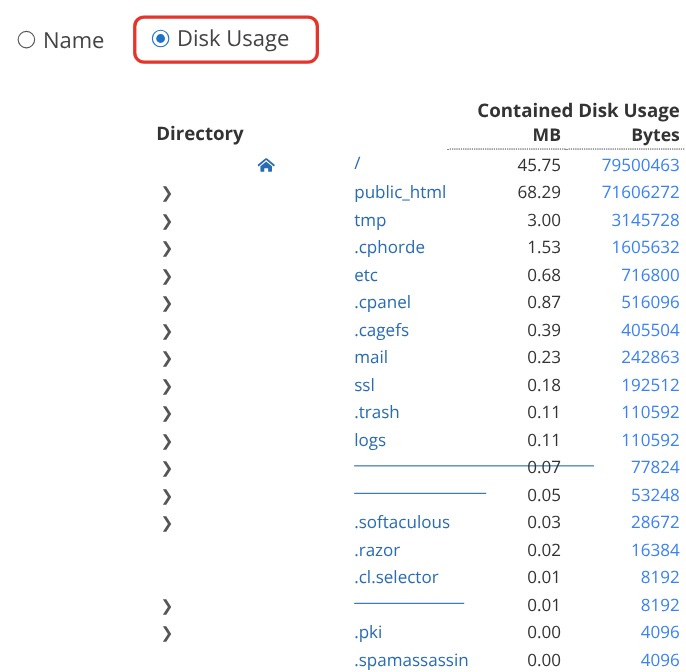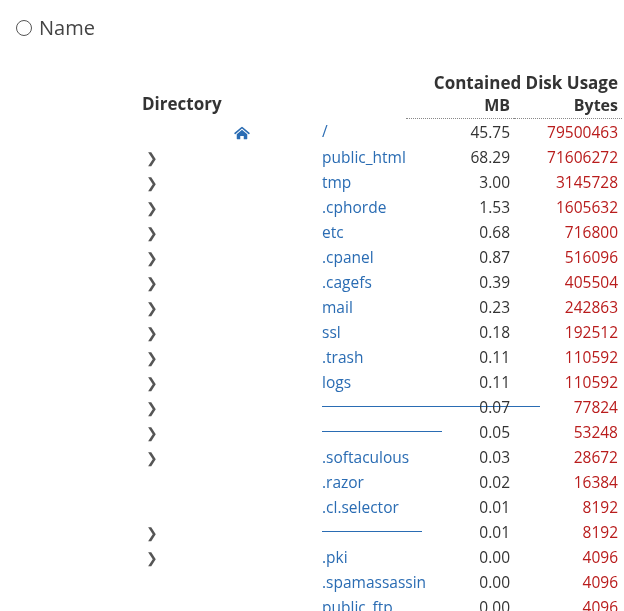"Disk Usage" span.highlight-box { html: none -> <span> <label> <span> <span></span> </span> <span>Disk Usage</span> </label> </span> }
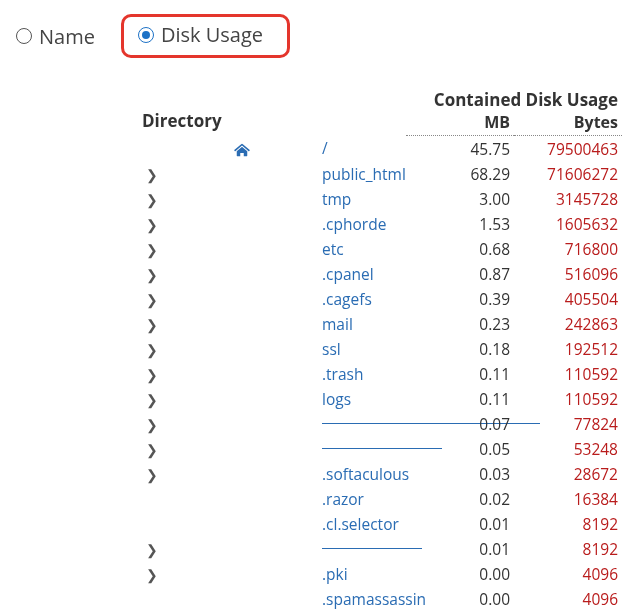"79500463" .col-bytes { color: #b91c1c -> #3b82f6 }
